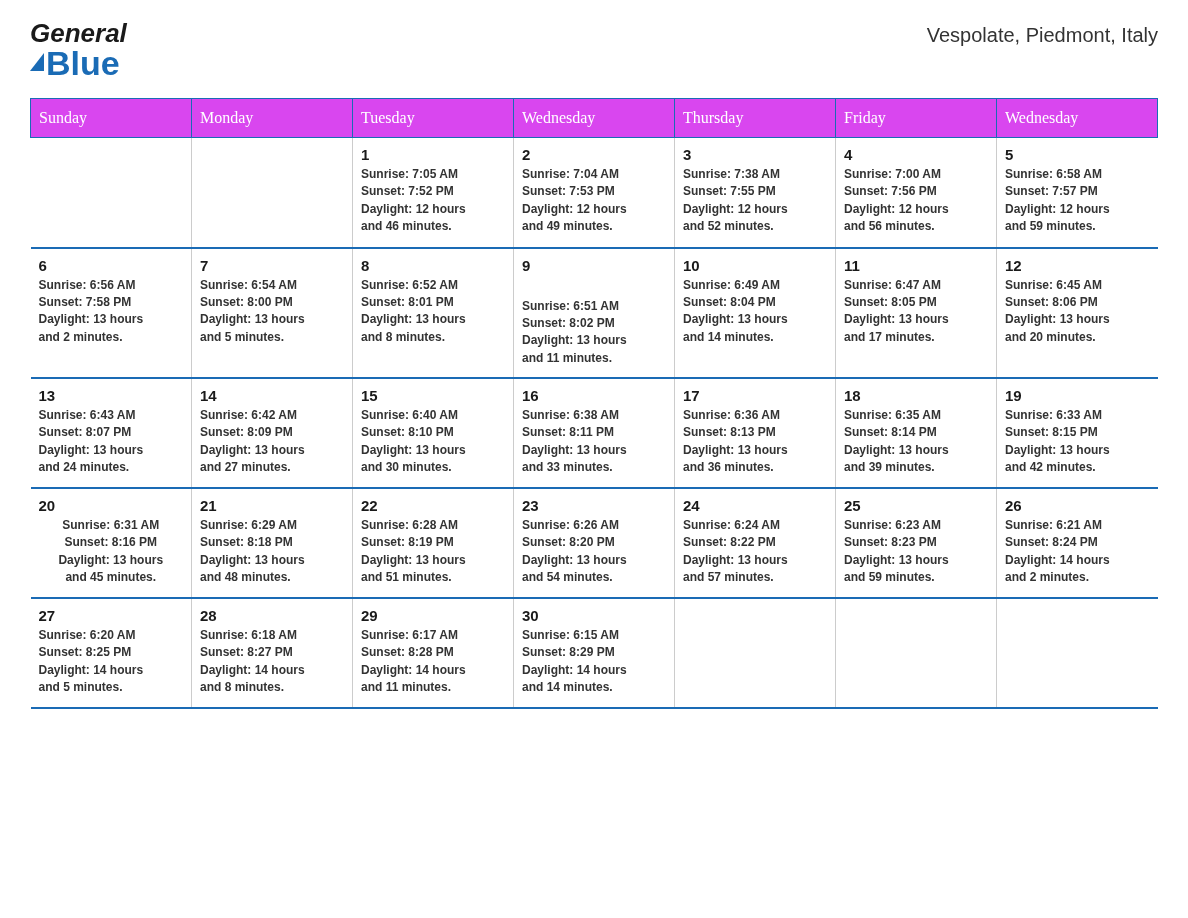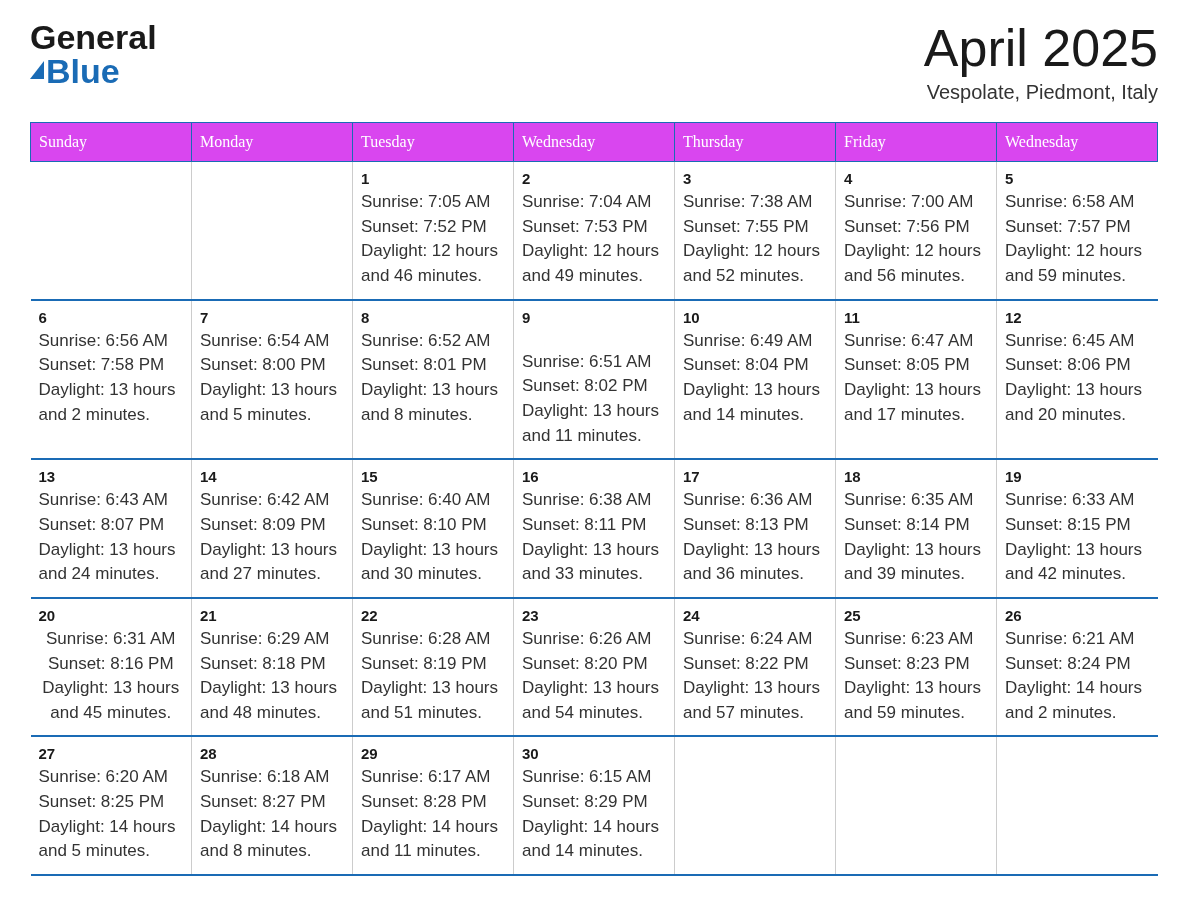"General" .logo-general { font-size: 34px -> 26px; font-style: none -> italic }
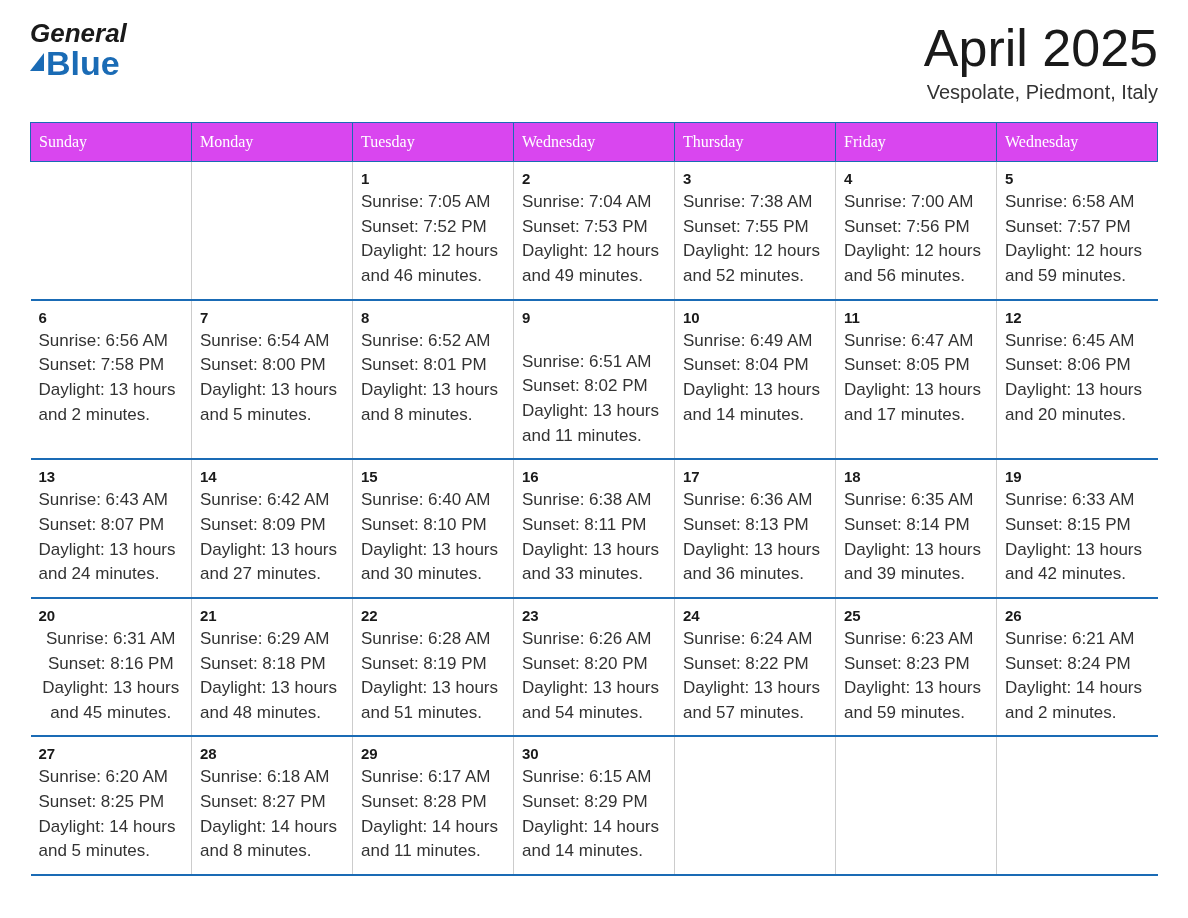"April 2025" div.page-title { html: <div>April 2025</div> -> none }
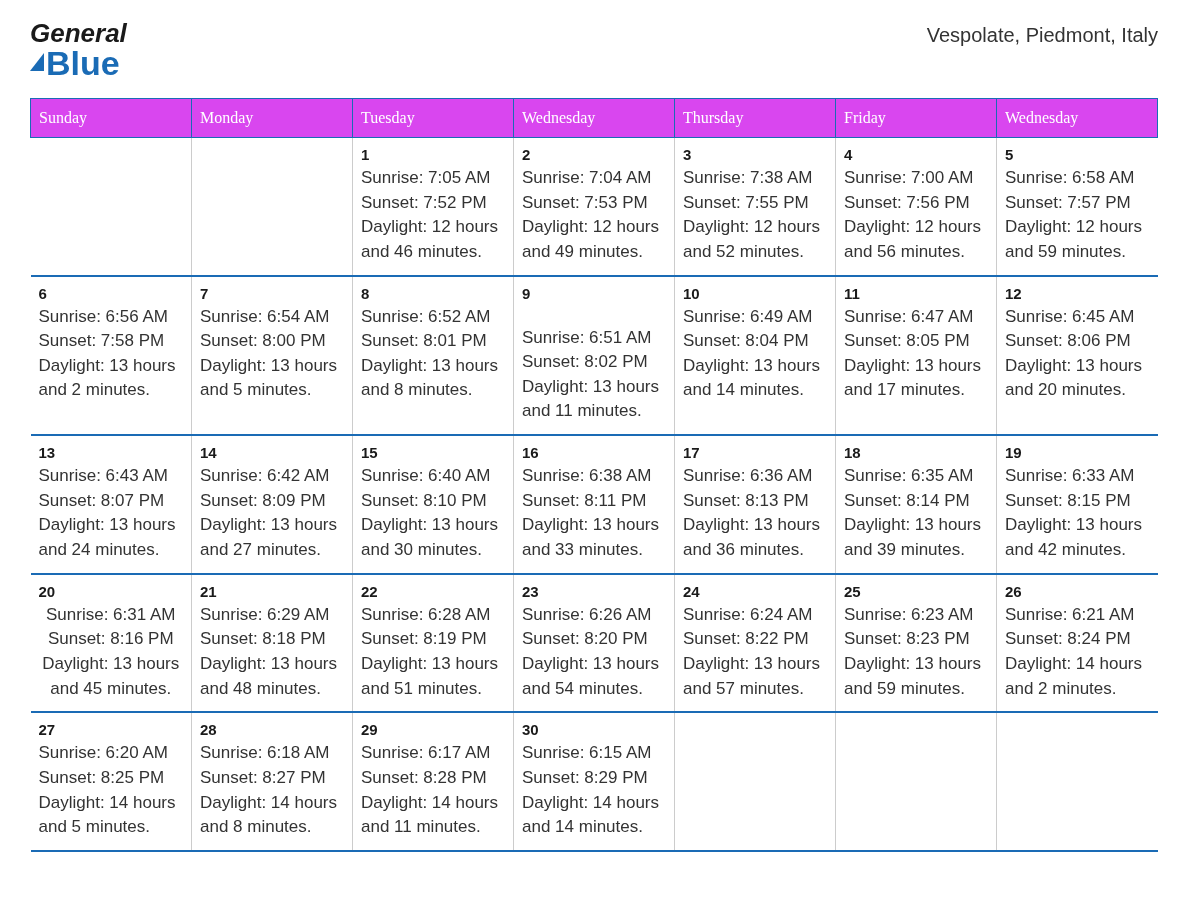"Sunrise: 7:05 AM" .day-info { font-size: 17px -> 12px; font-weight: none -> bold }
